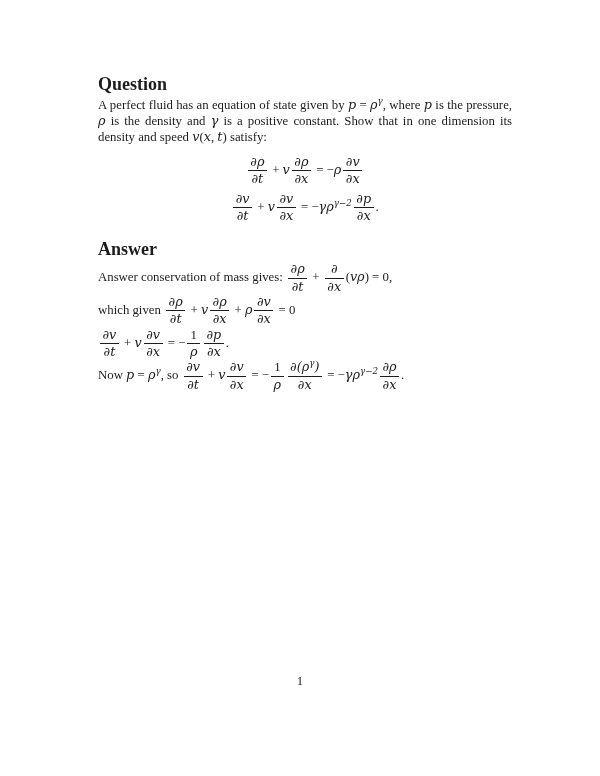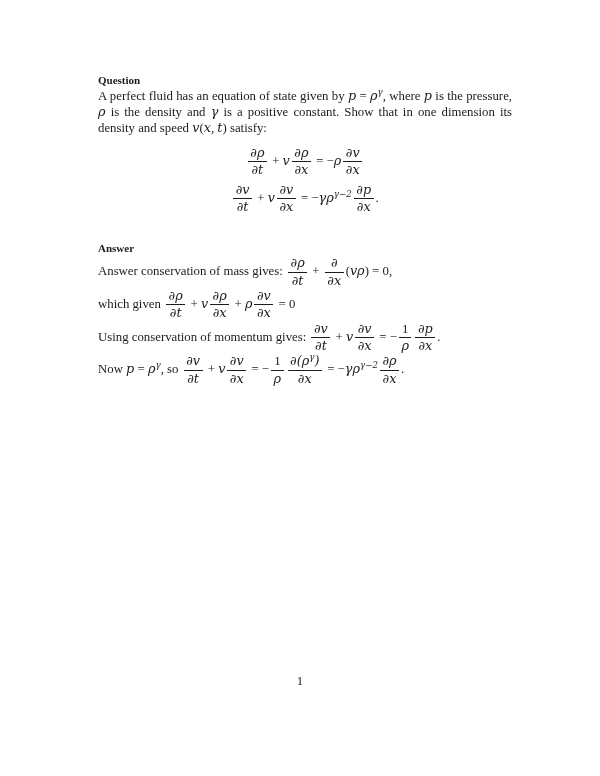"Question" .heading { font-size: 11px -> 18px }
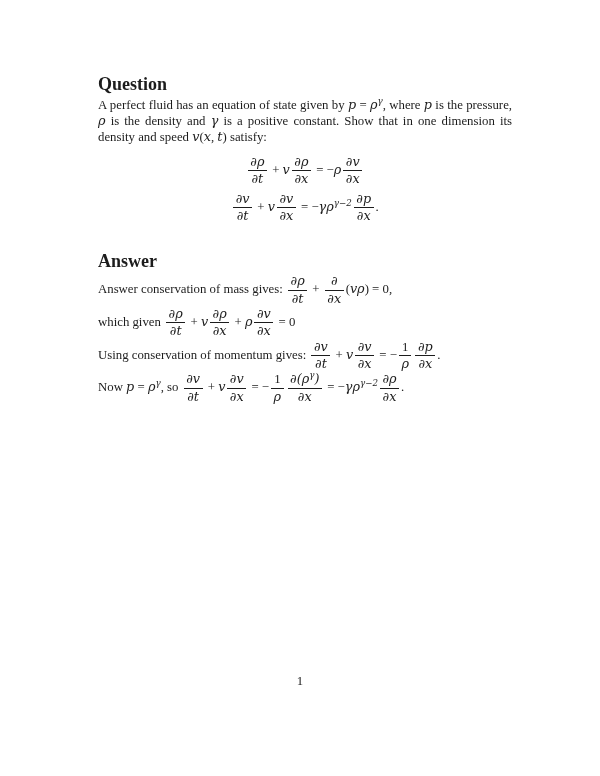"Answer" .answer-heading { margin-top: 28px -> 16px }
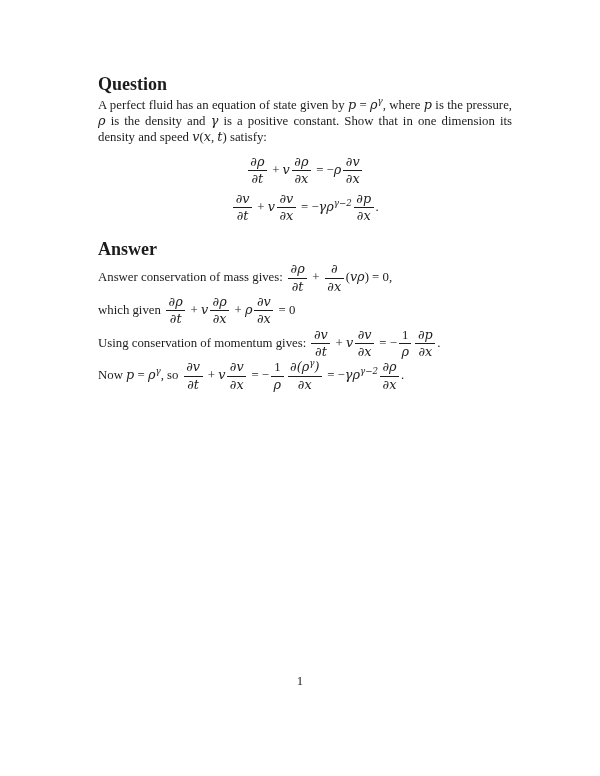"Using conservation of momentum gives:" span.rm { html: <span>Using conservation of momentum gives: </span> -> none }
